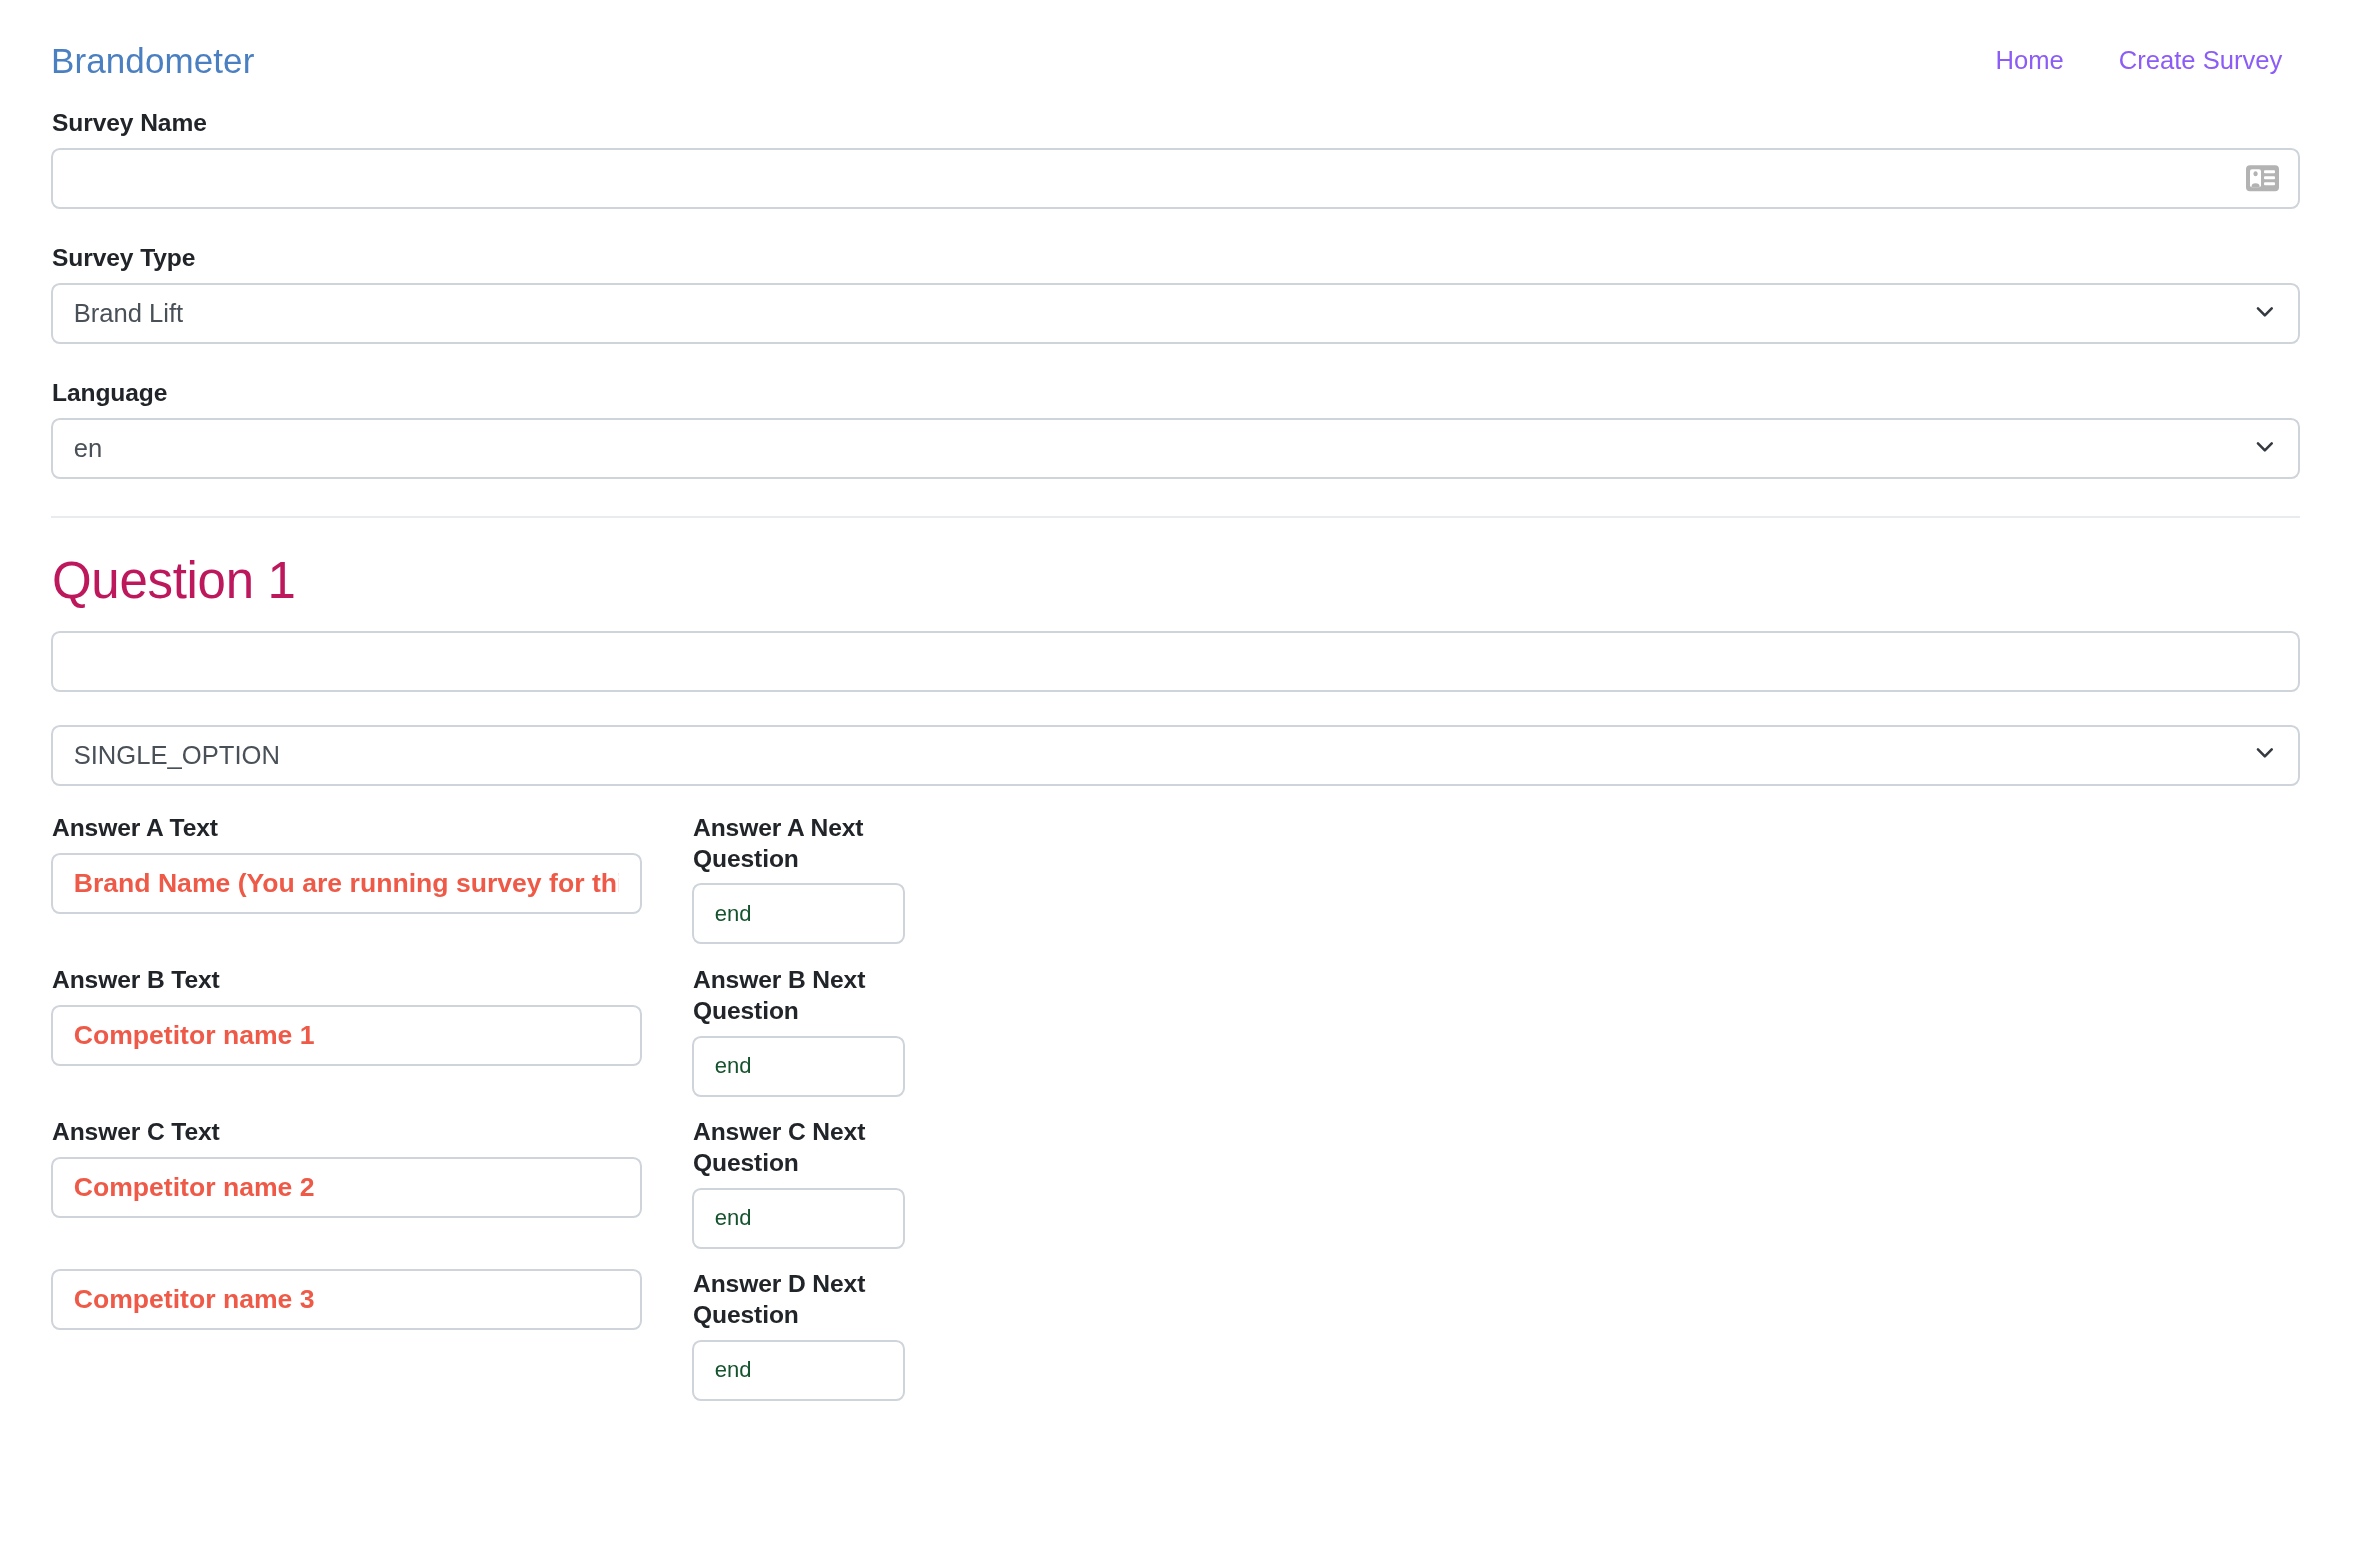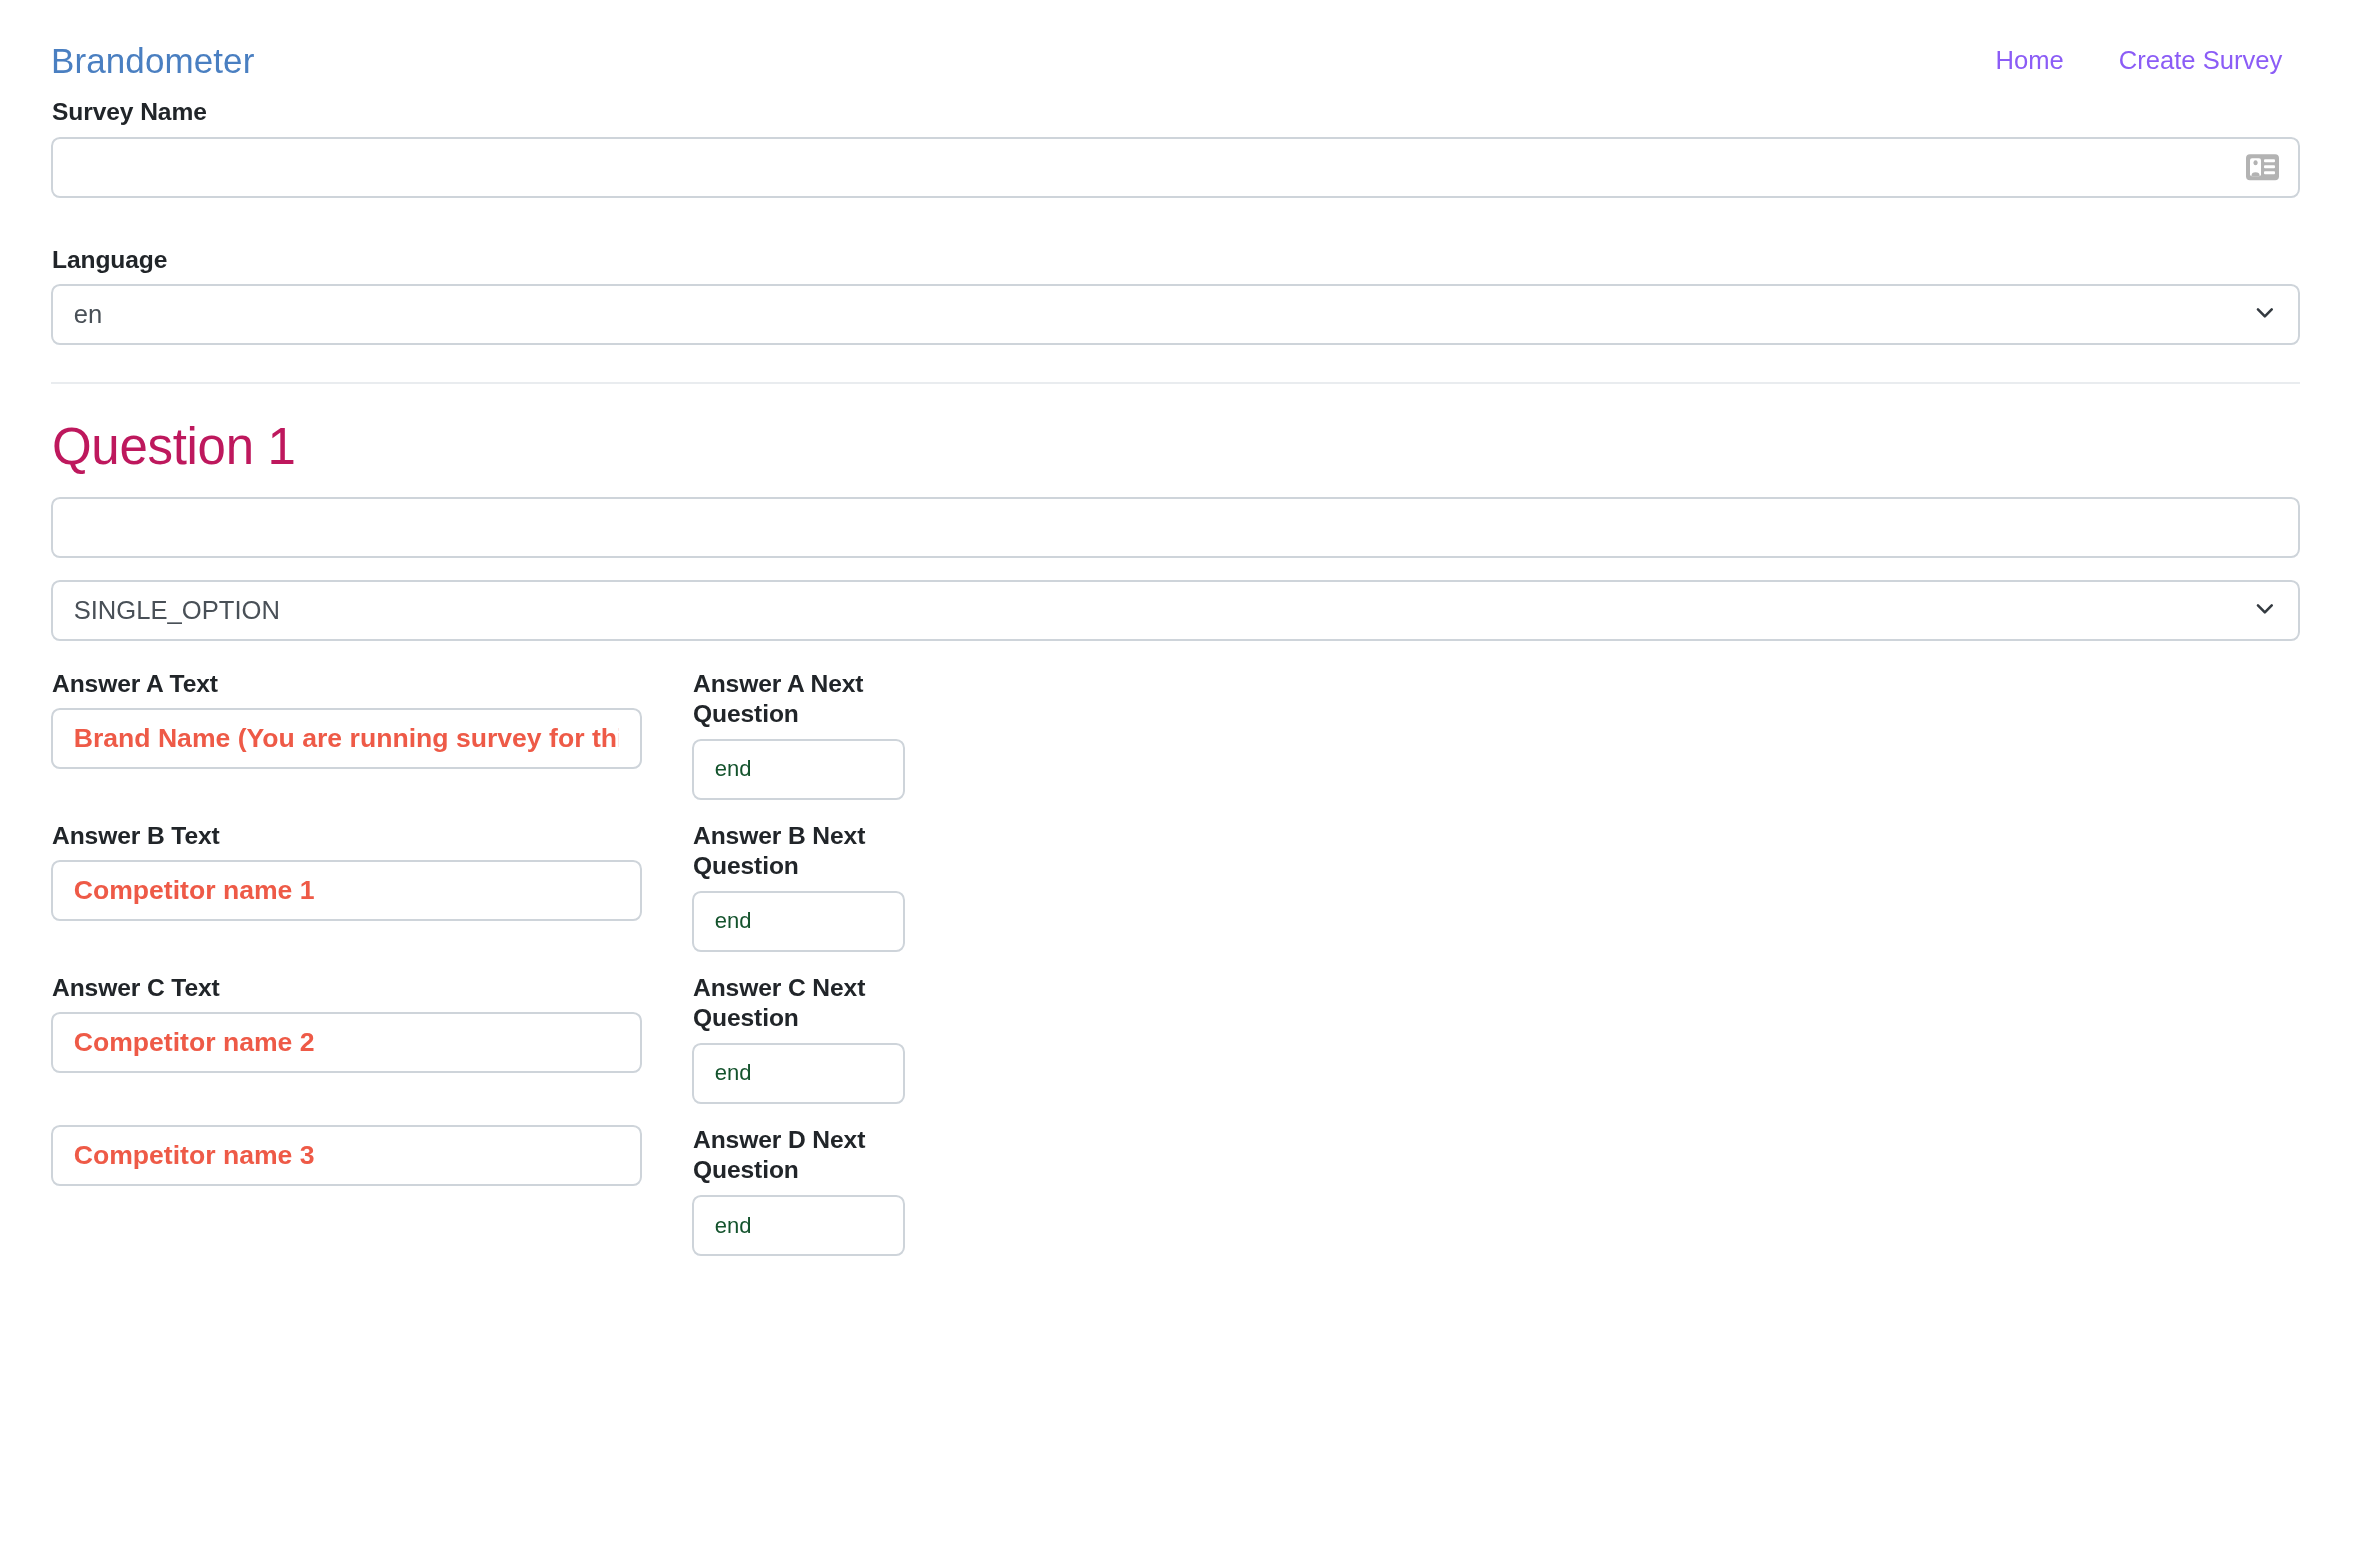"Survey Name" .field-block { margin-top: none -> 11px }
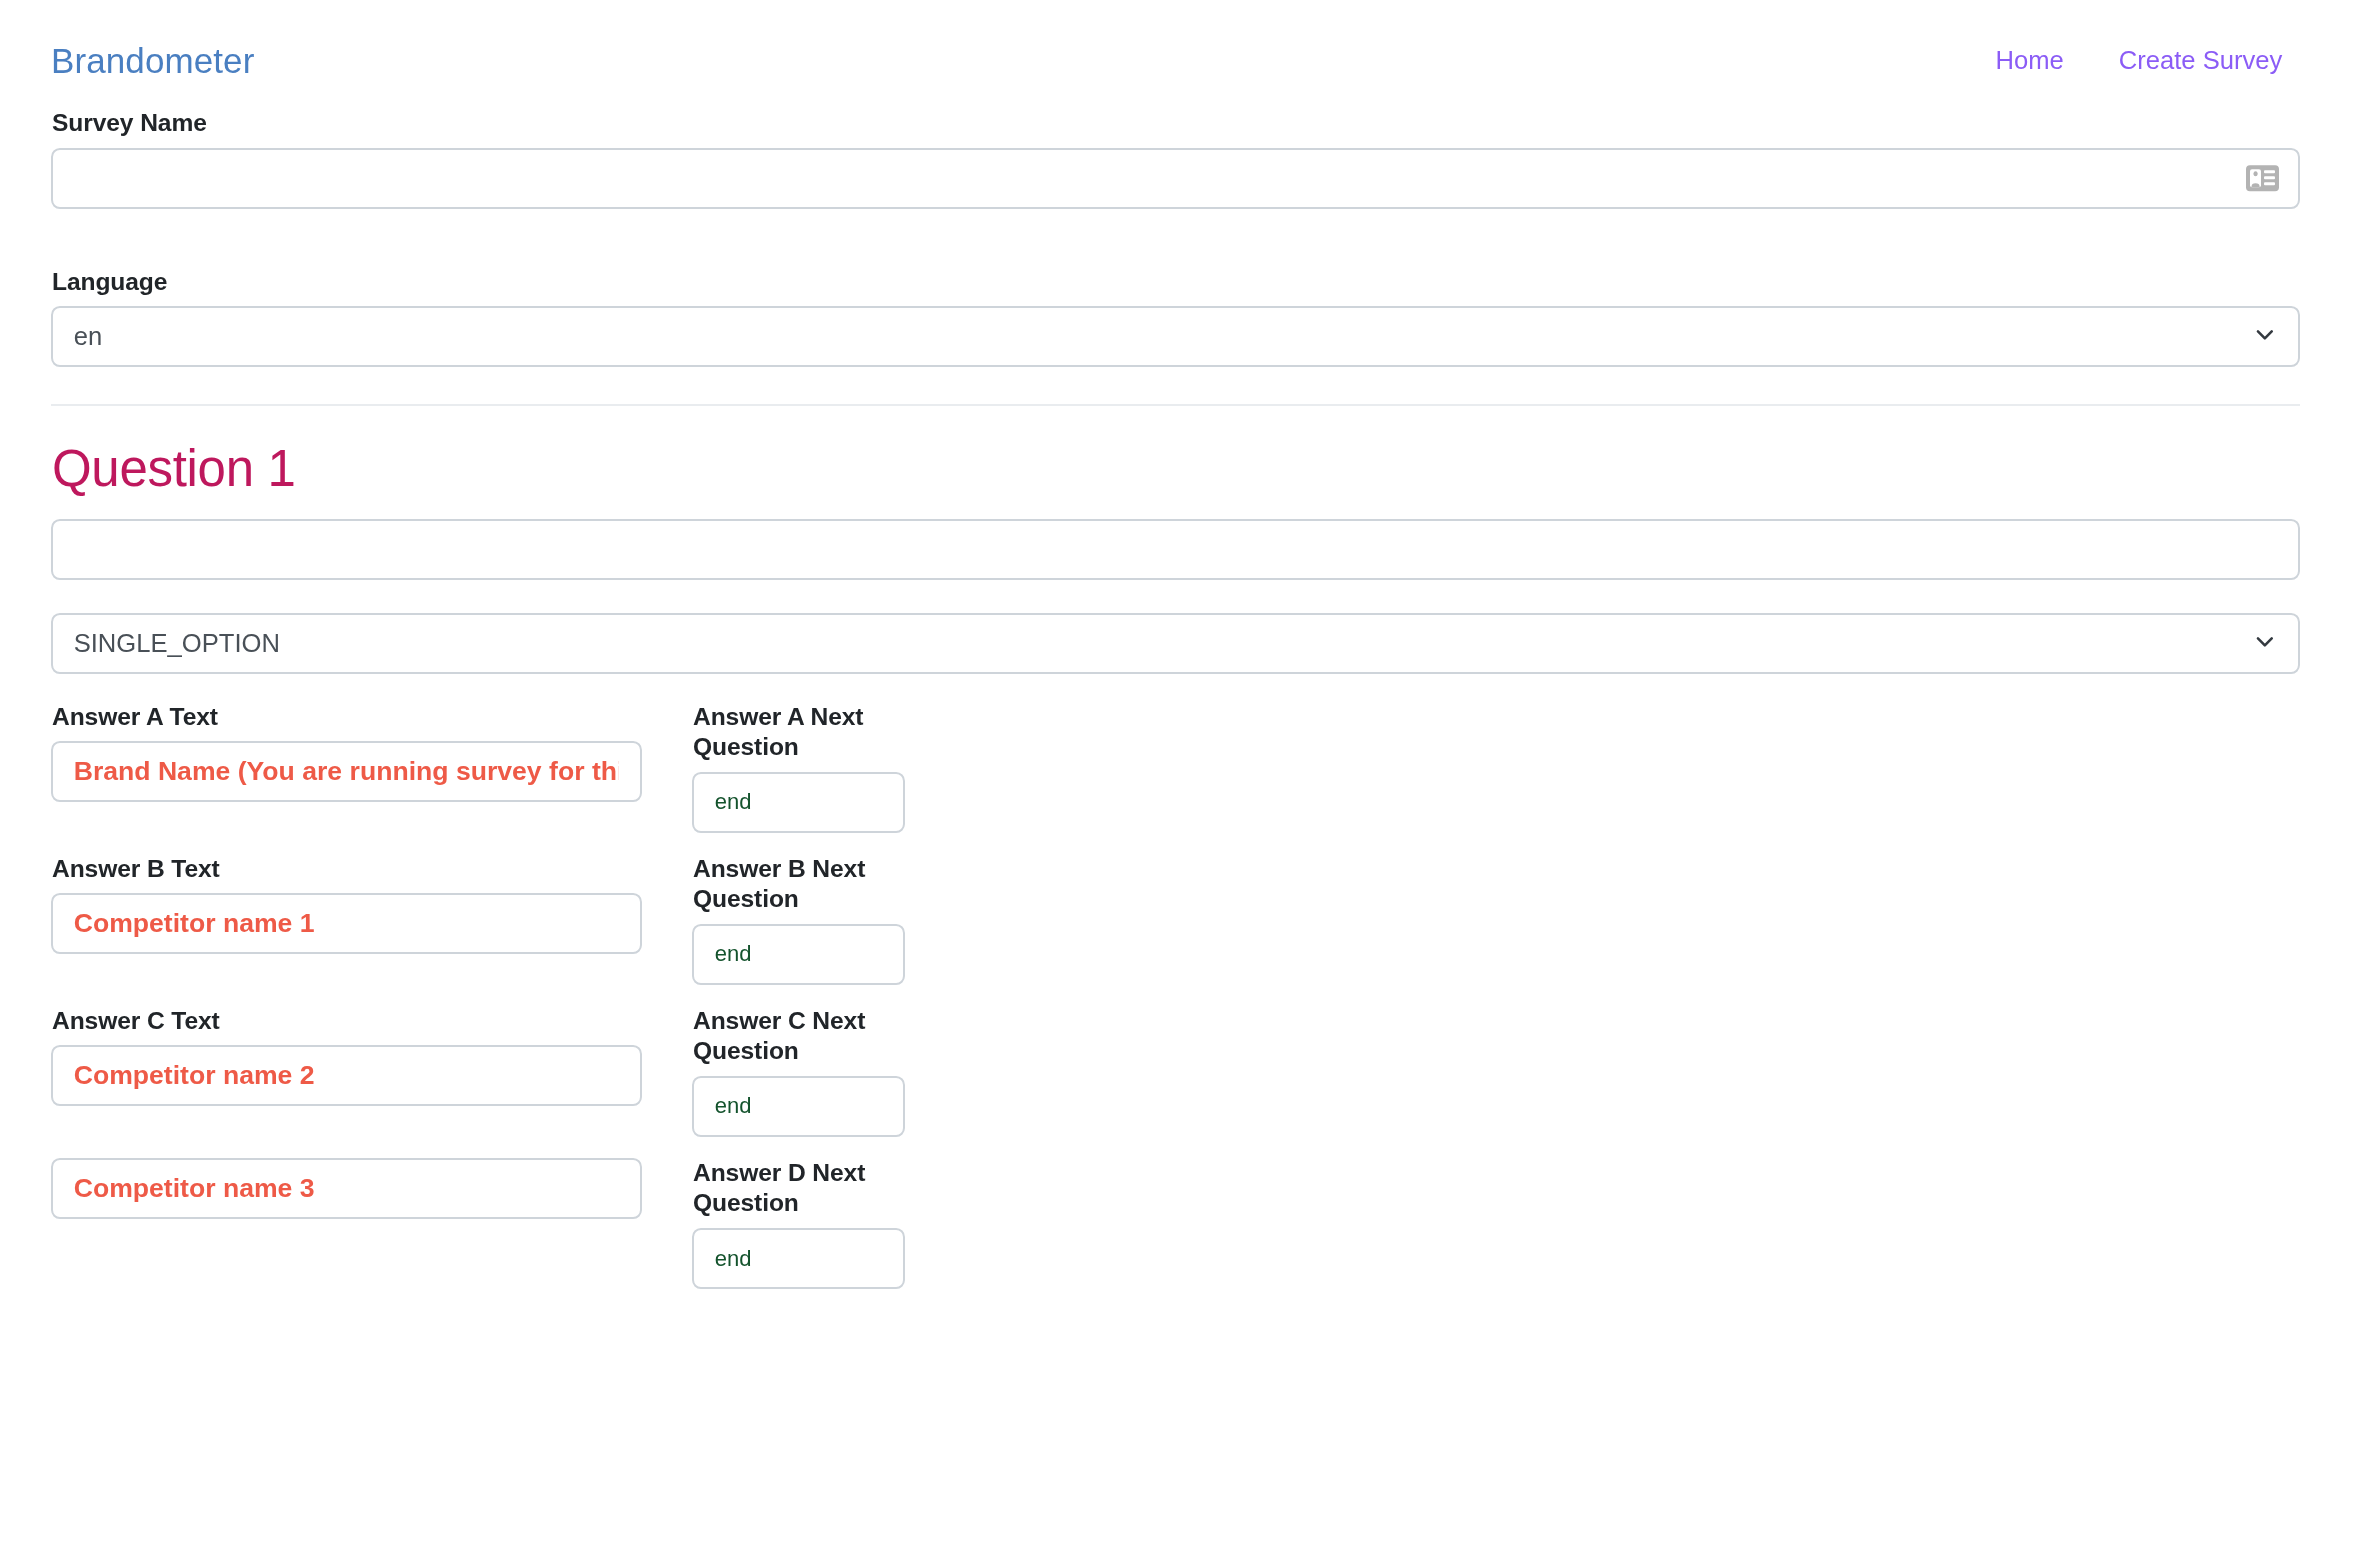"Survey Type" div.field-block { html: none -> <div> <label>Survey Type</label> <div> <div>Brand Lift</div> <span> <svg> <path></path> </svg> </span> </div> </div> }
